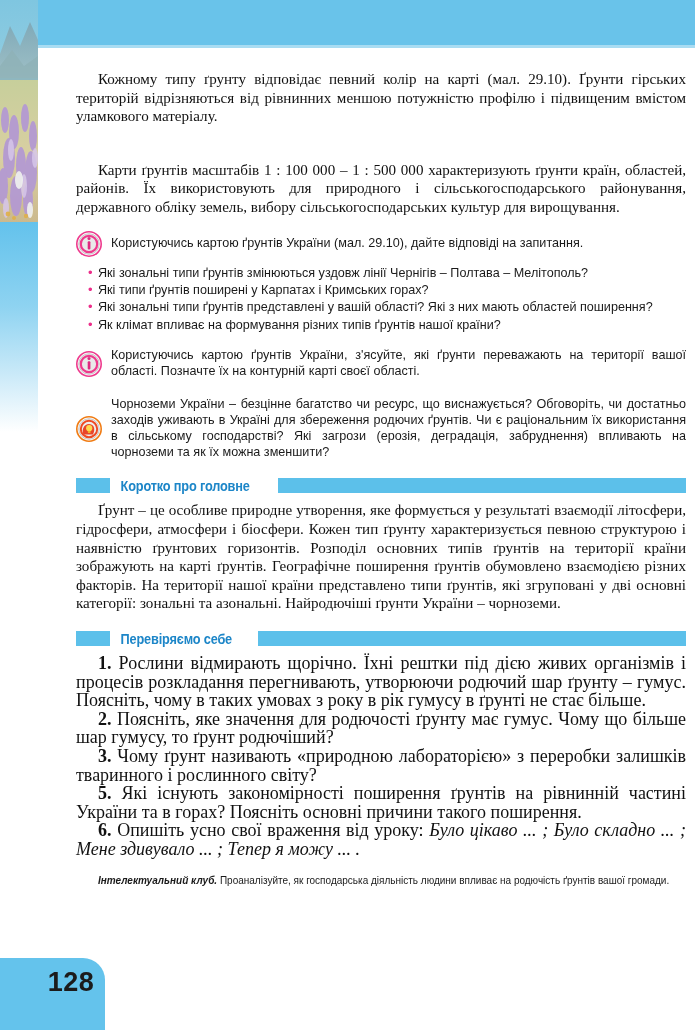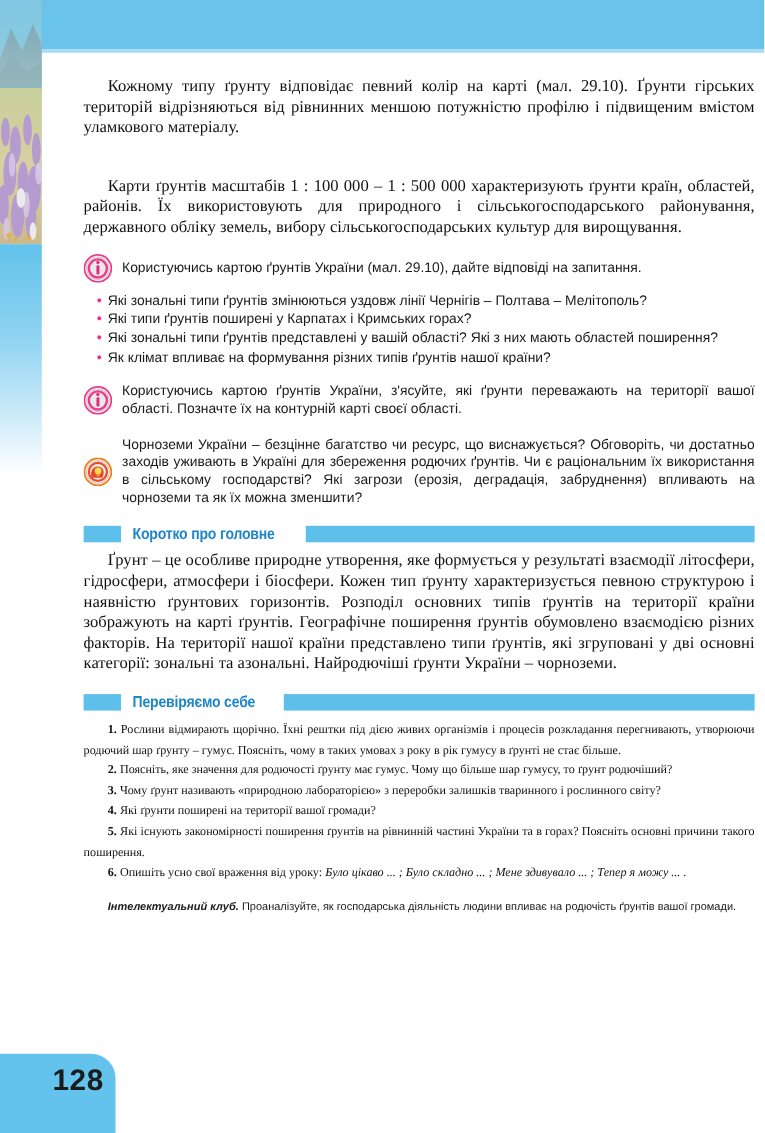"1. Рослини відмирають щорічно. Їхні" ol.numbered { font-size: 11px -> 18px }
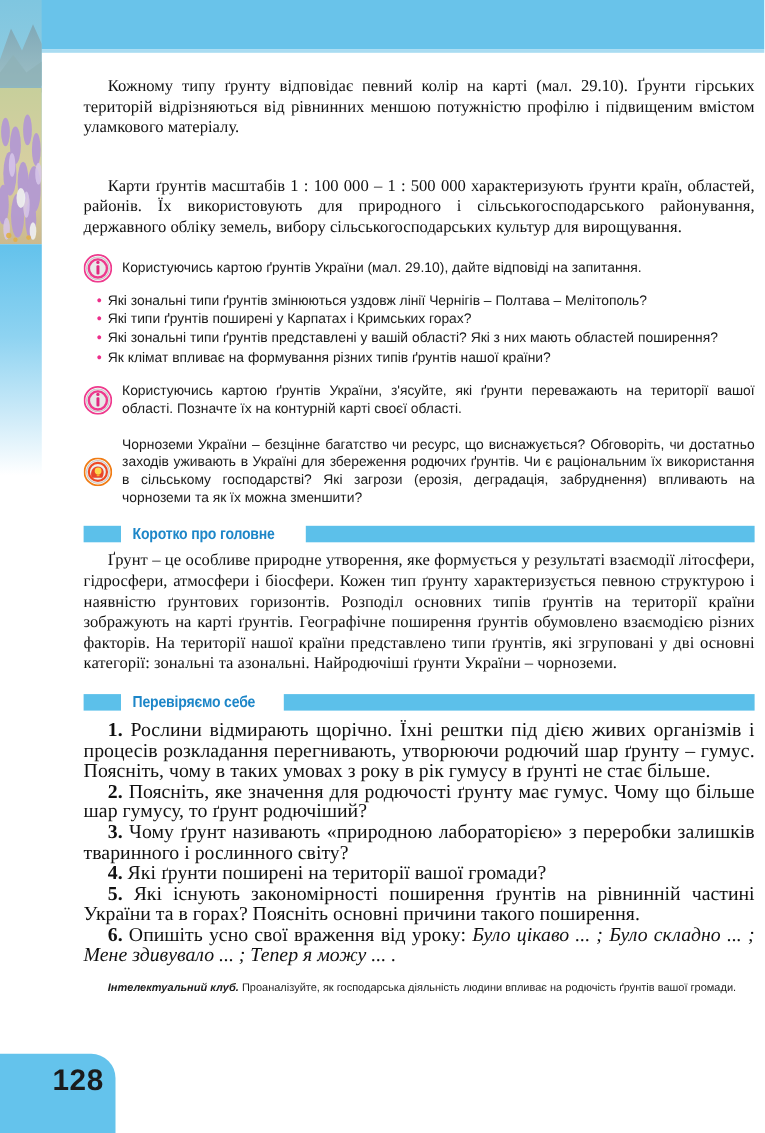"4. Які ґрунти поширені на" li { html: <li><span>4.</span><span> Які ґрунти поширені на території вашої громади?</span></li> -> none }
